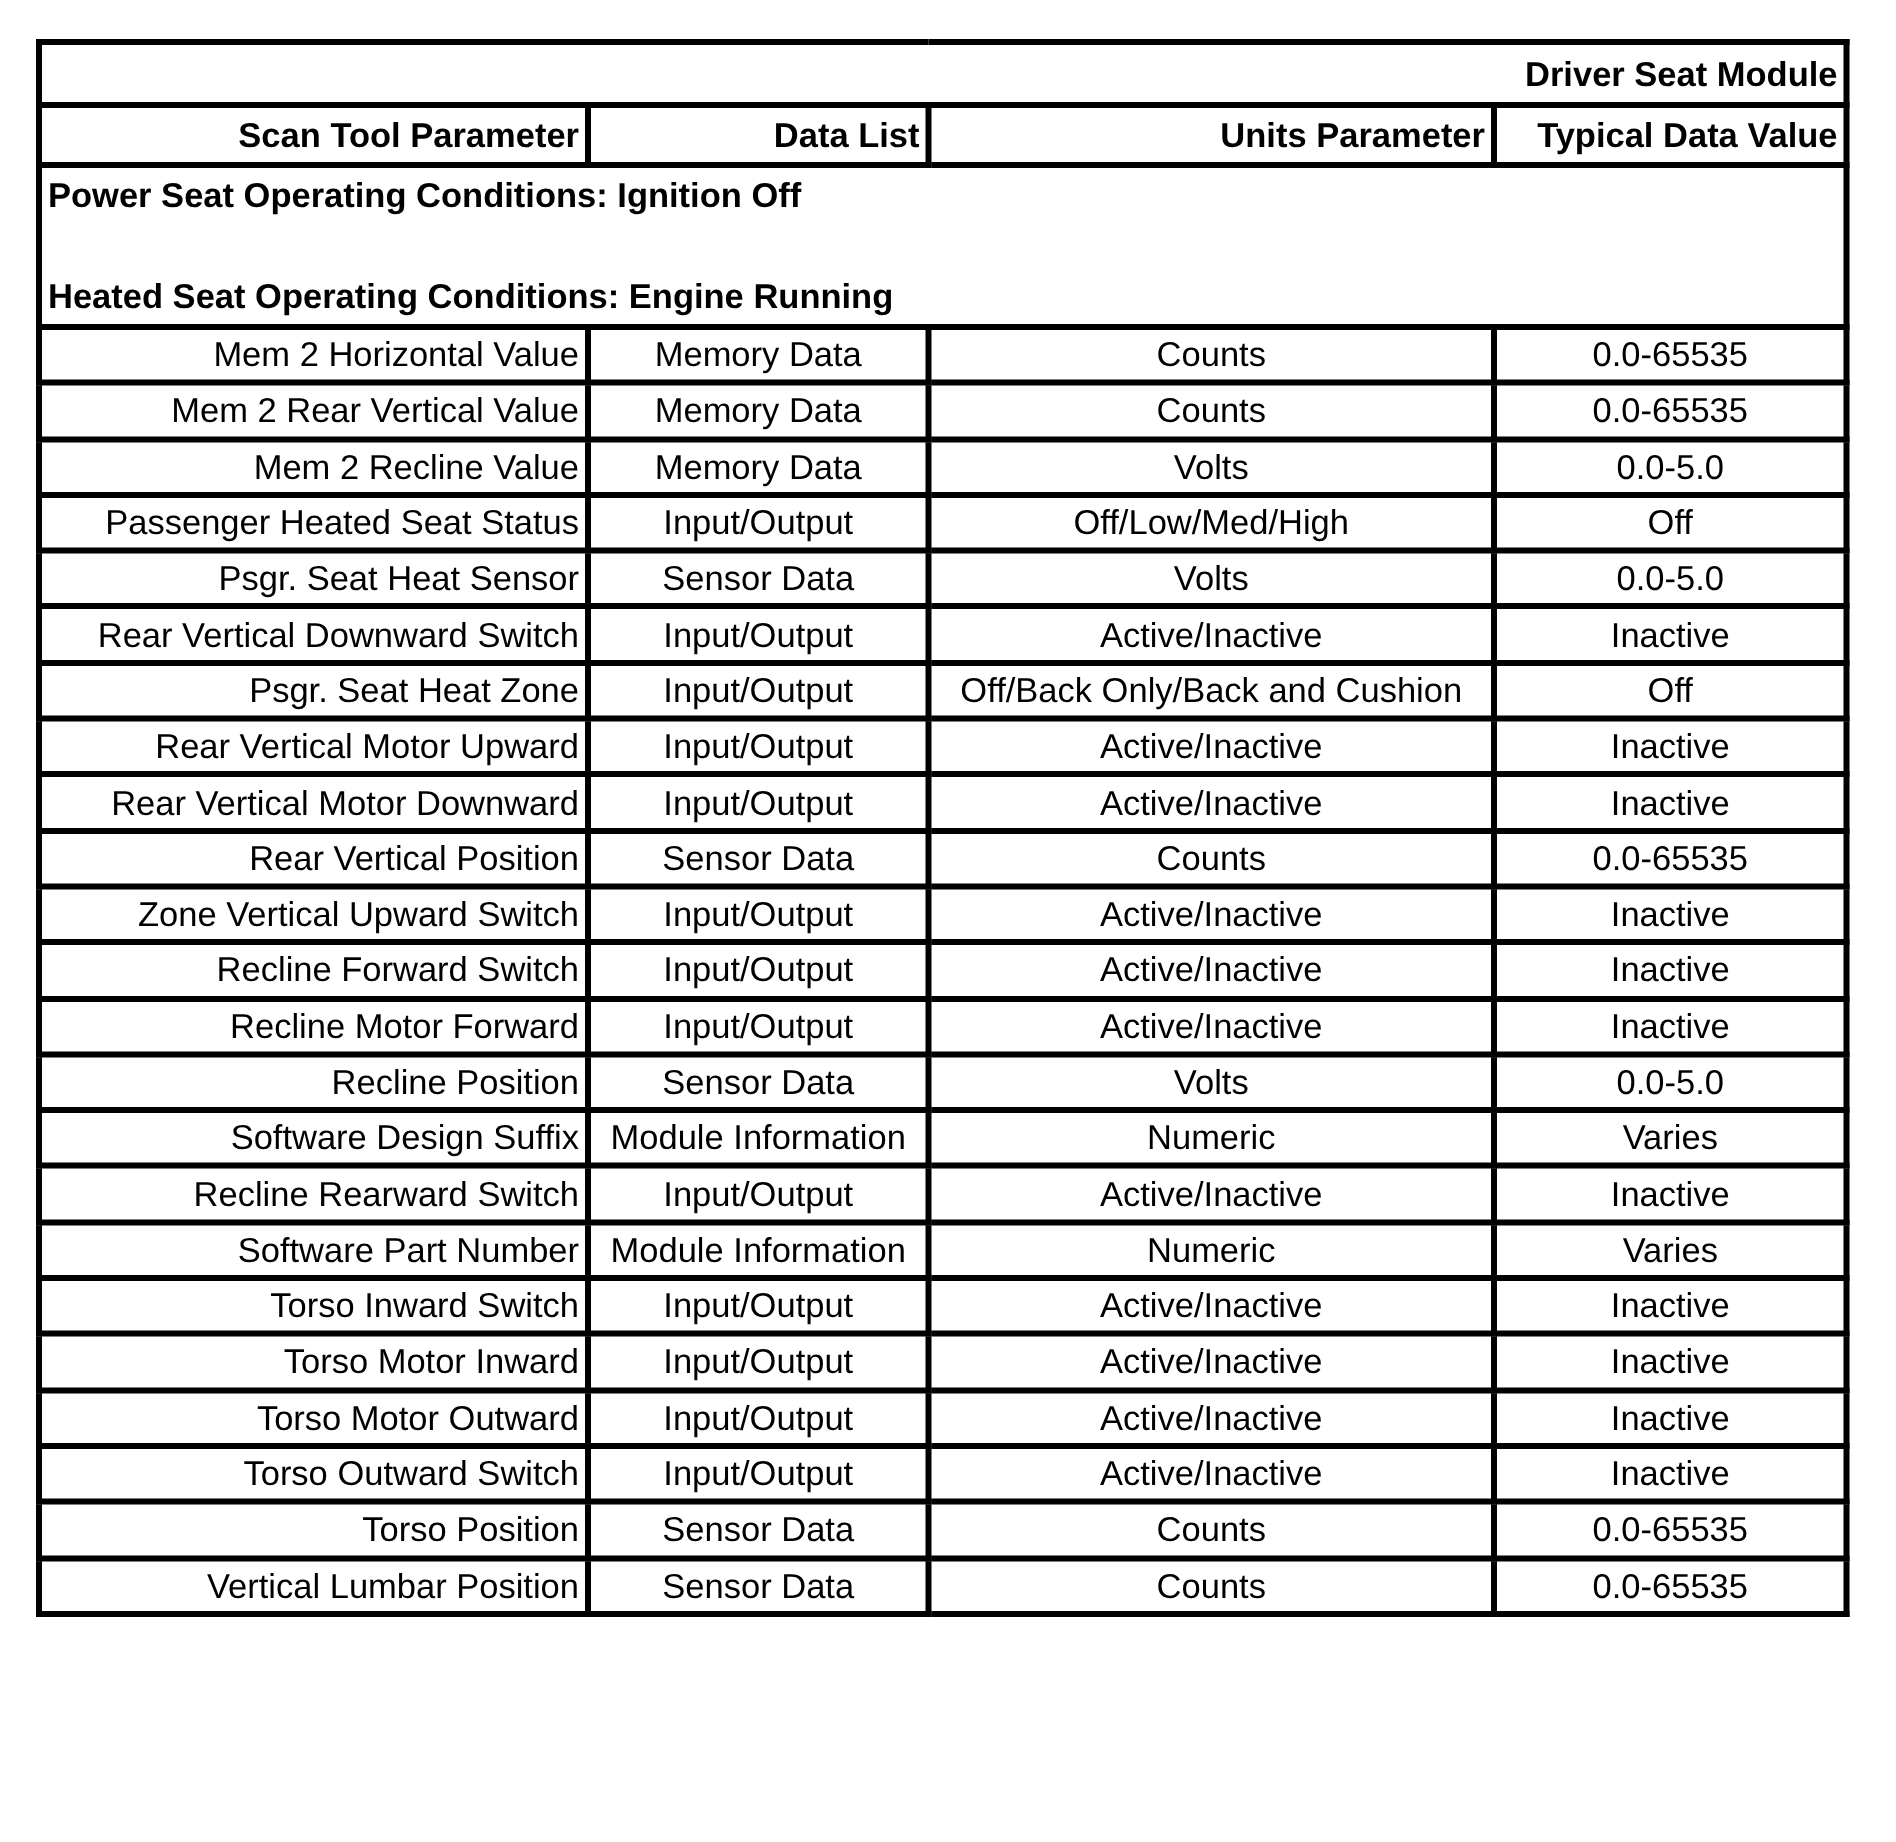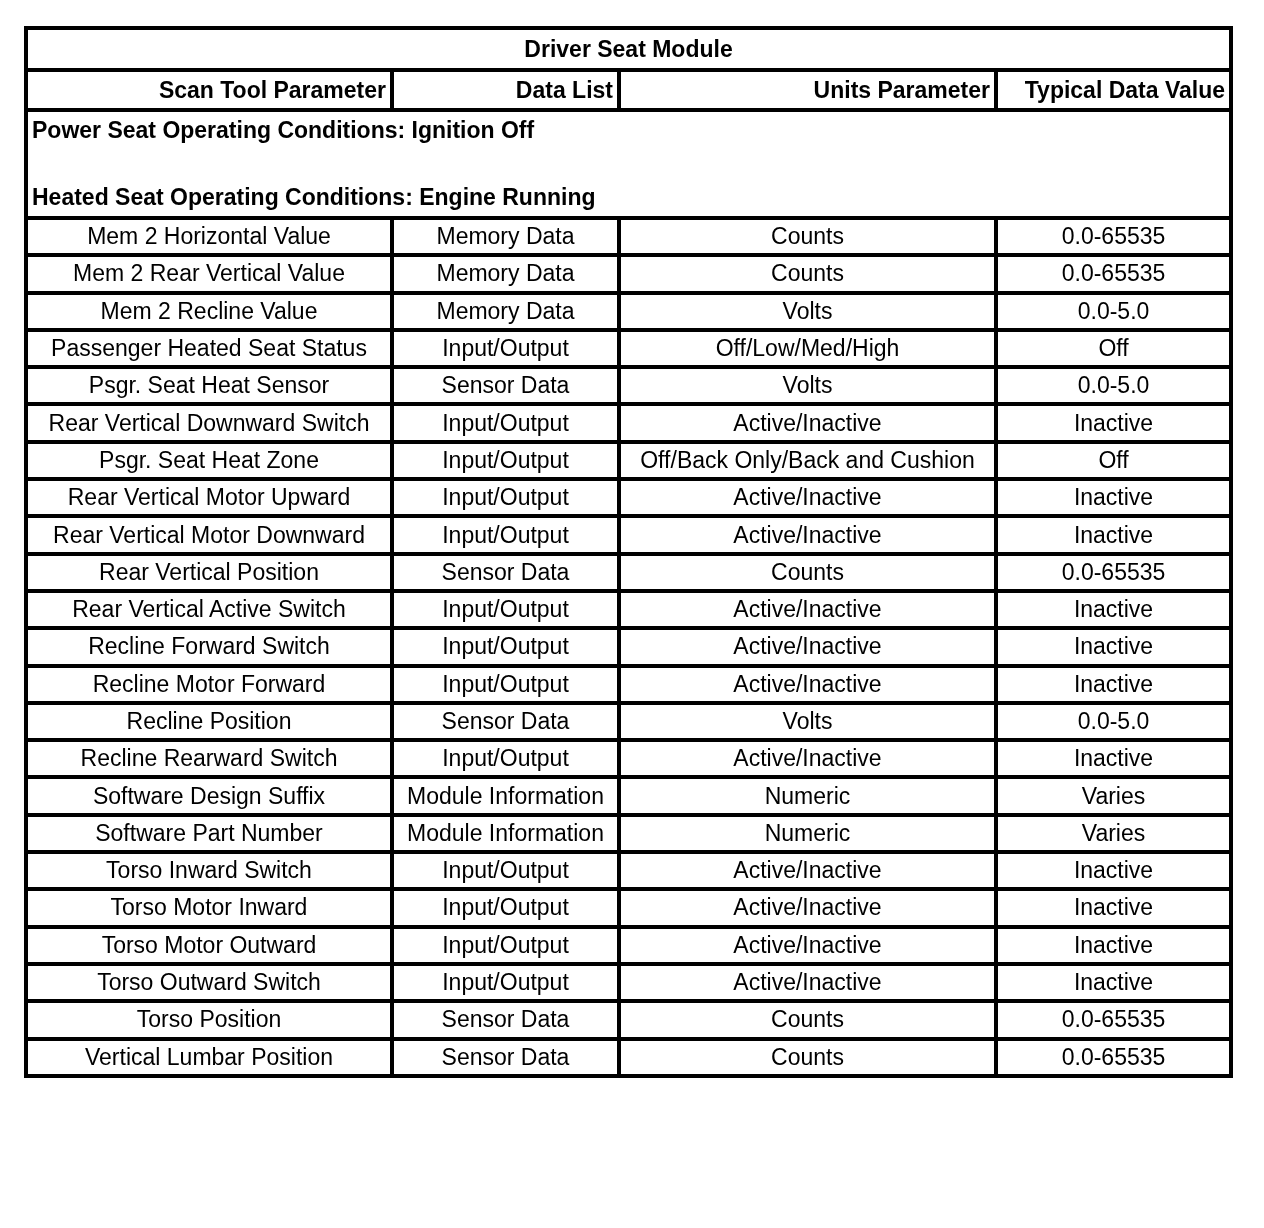"Driver Seat Module" .title-cell { text-align: center -> right }
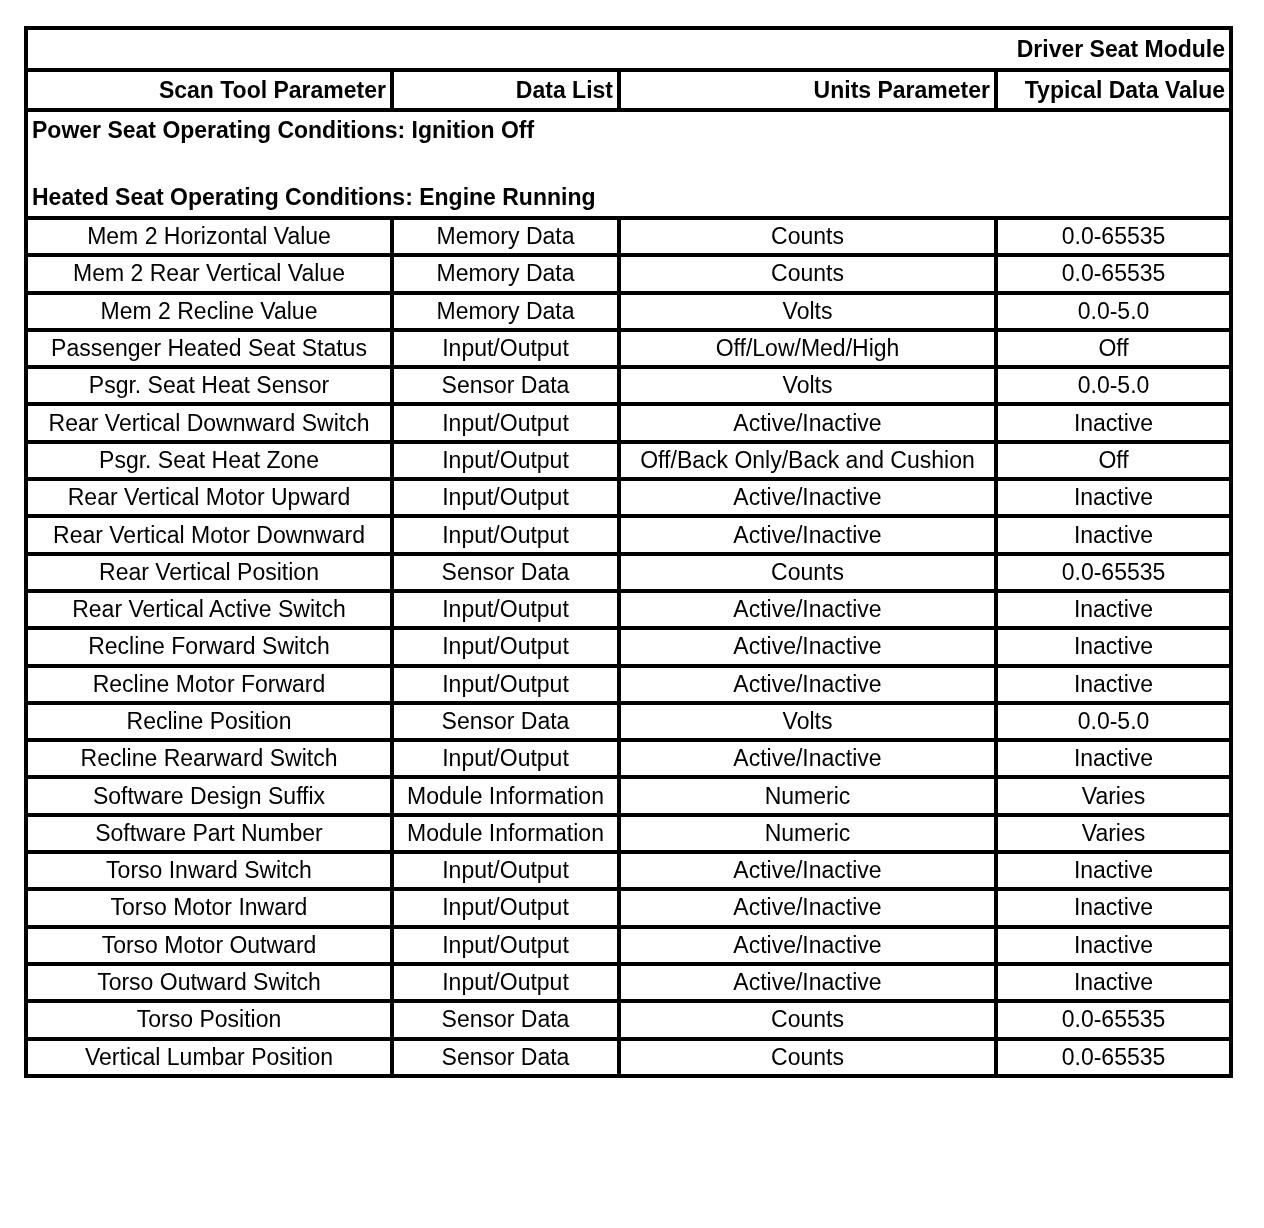"Mem 2 Horizontal Value" td.c0 { text-align: center -> right }
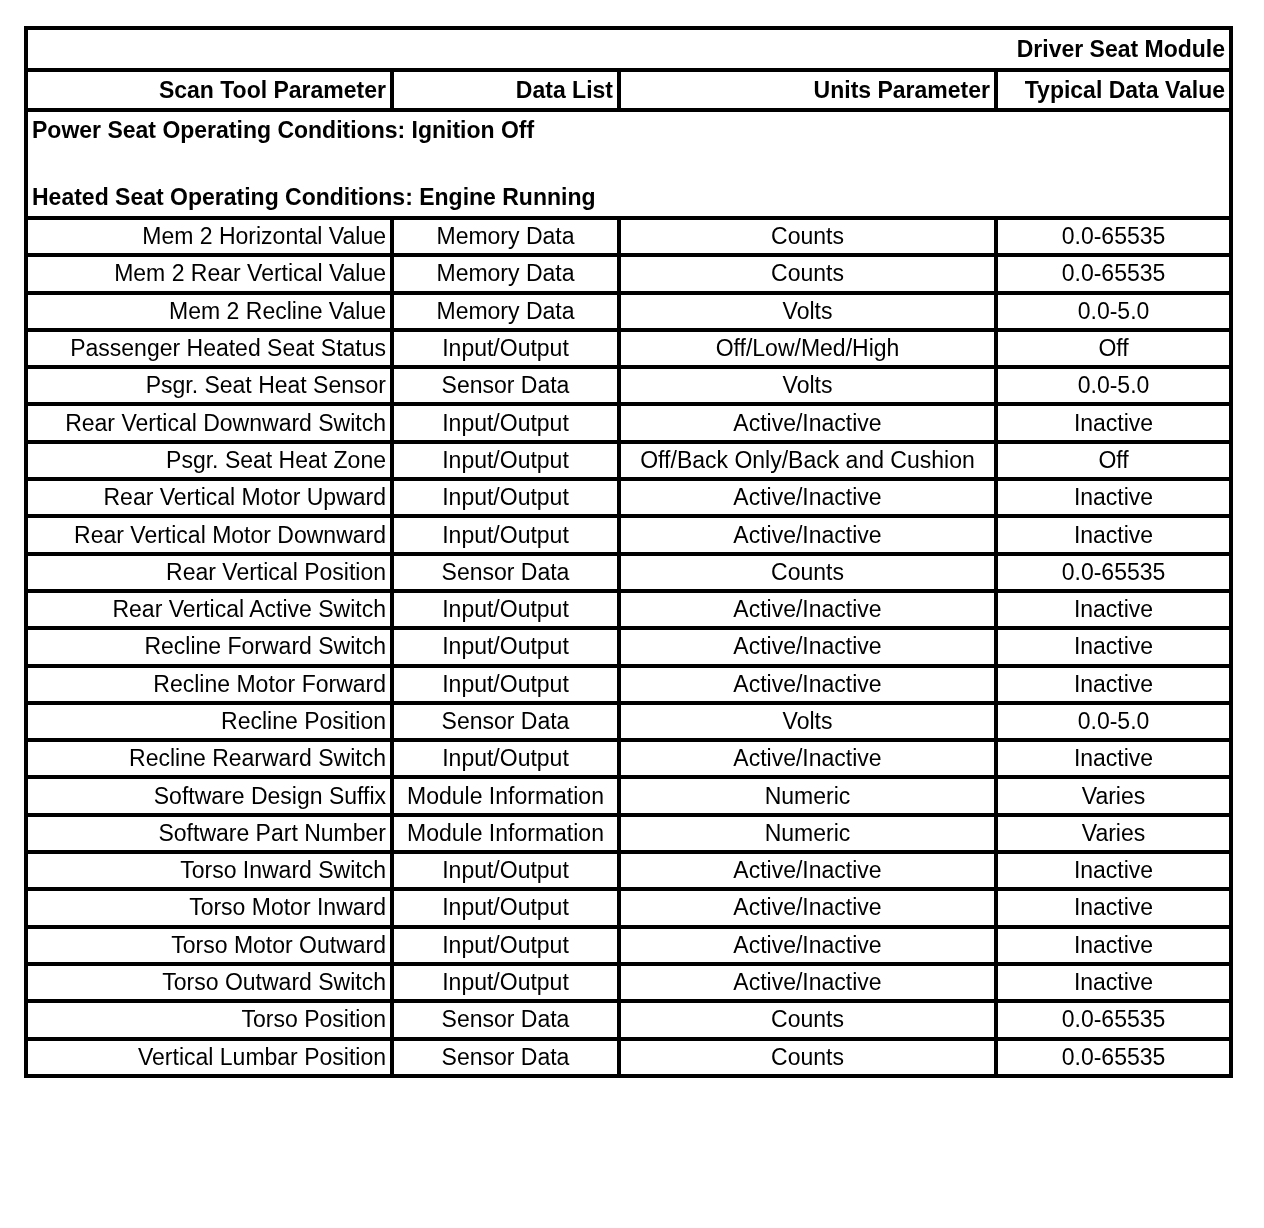"Rear Vertical Active Switch" td.c0 { text: Rear Vertical Active -> Zone Vertical Upward }
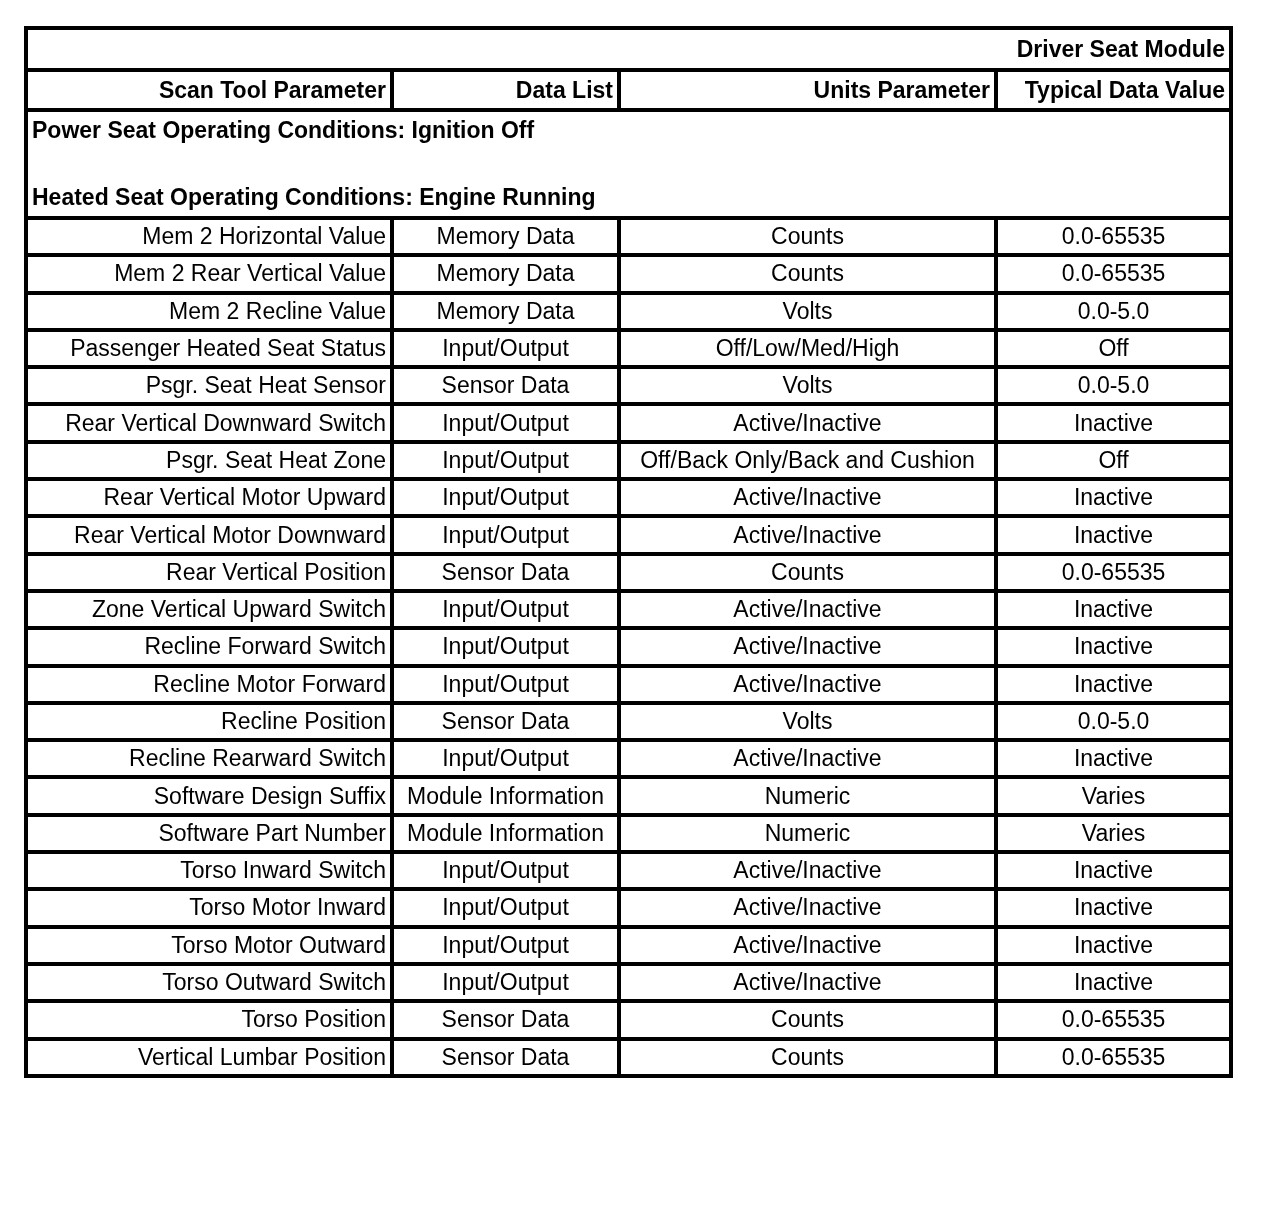"Recline Rearward Switch" tr { order: before "Software Design Suffix" -> after "Software Design Suffix" }
